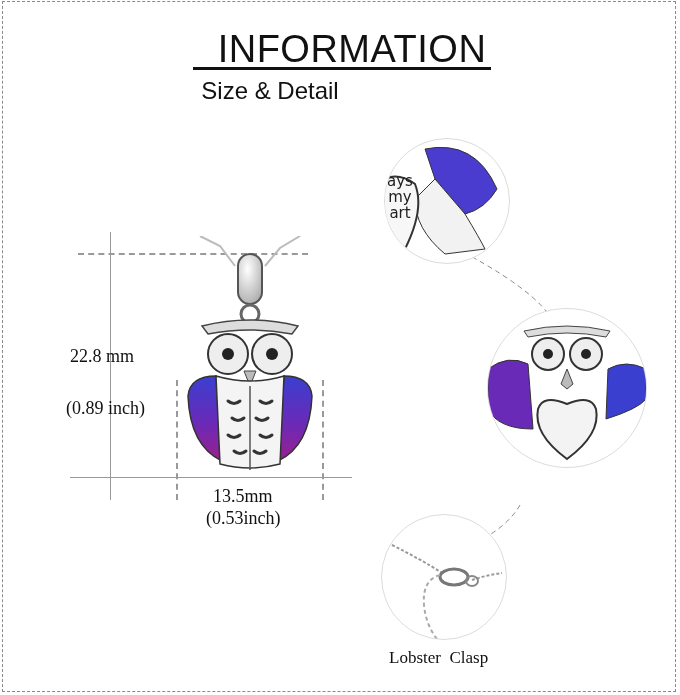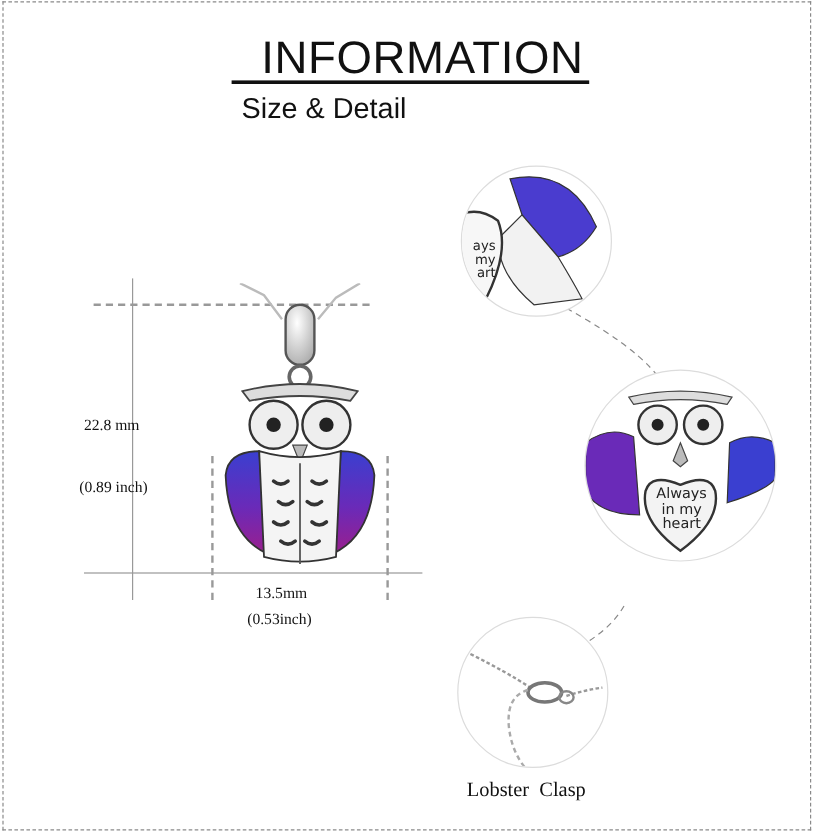"ays" div.heart-text { font-size: 11px -> 15px; text-align: right -> none; top: 60px -> 35px }
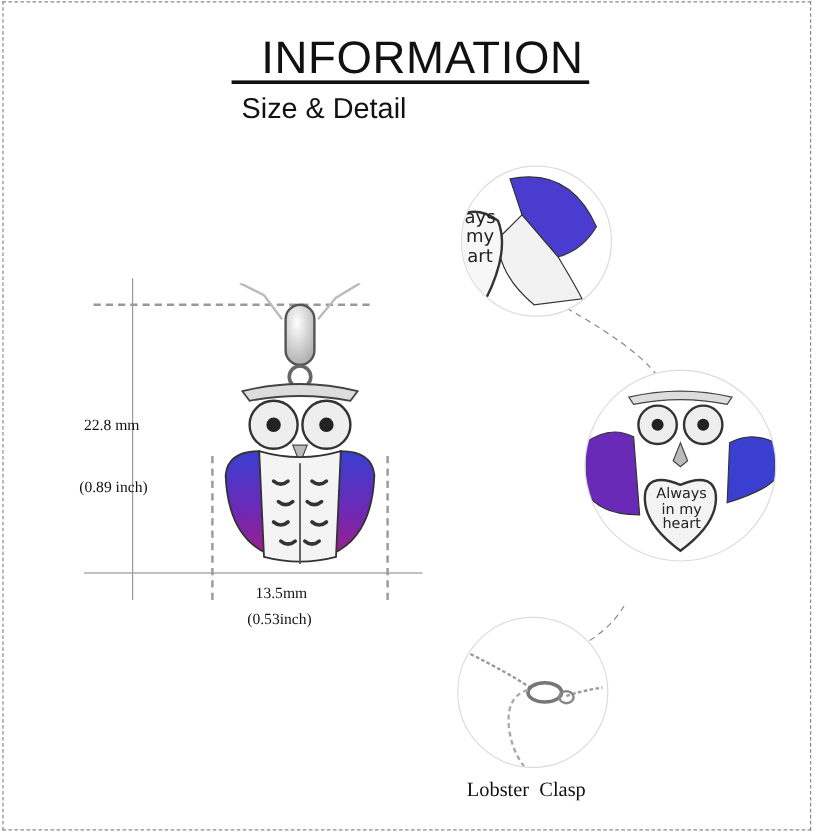"22.8 mm" .lbl { font-size: 13px -> 18px }
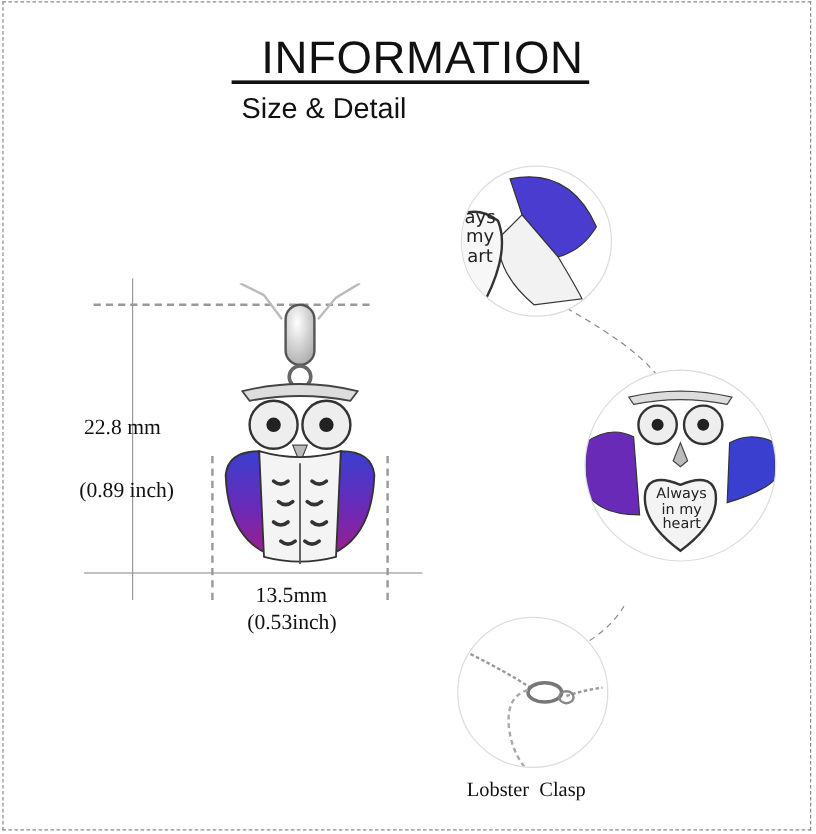"Always" div.heart-text { html: <div> <div>Always</div> <div>in my</div> <div>heart</div> </div> -> none }
